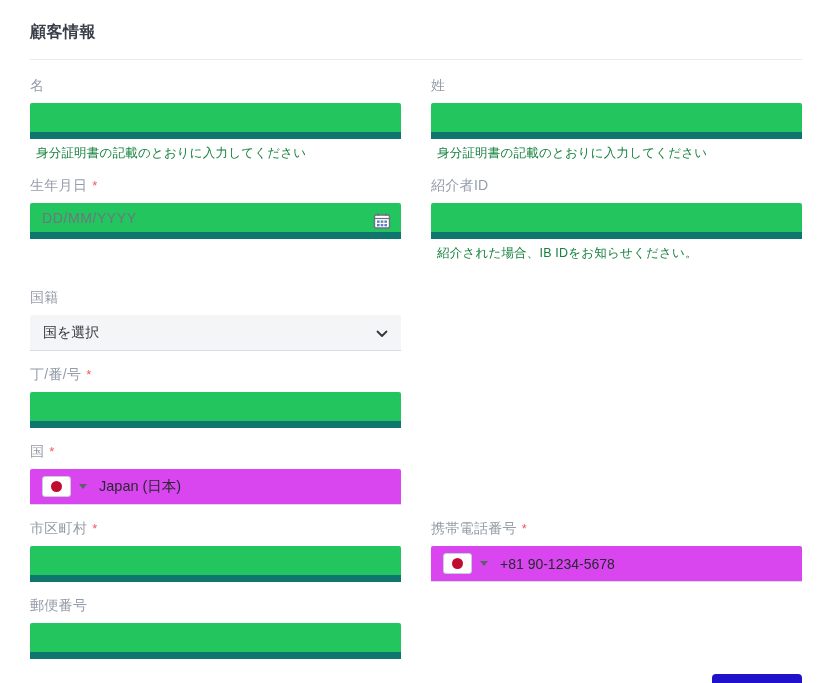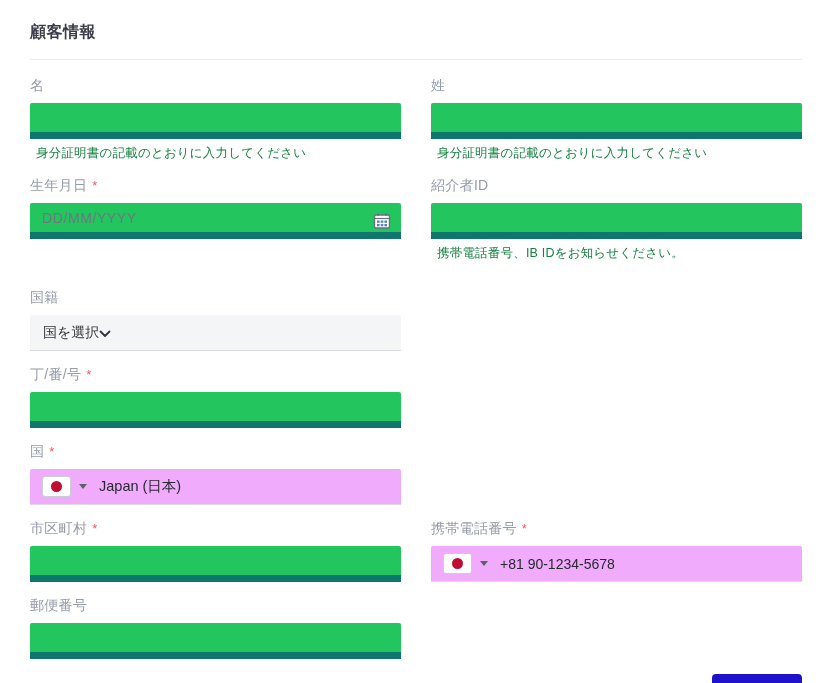"携帯電話番号、IB IDをお知らせください。" div.helper-text { text: 携帯電話番号 -> 紹介された場合 }
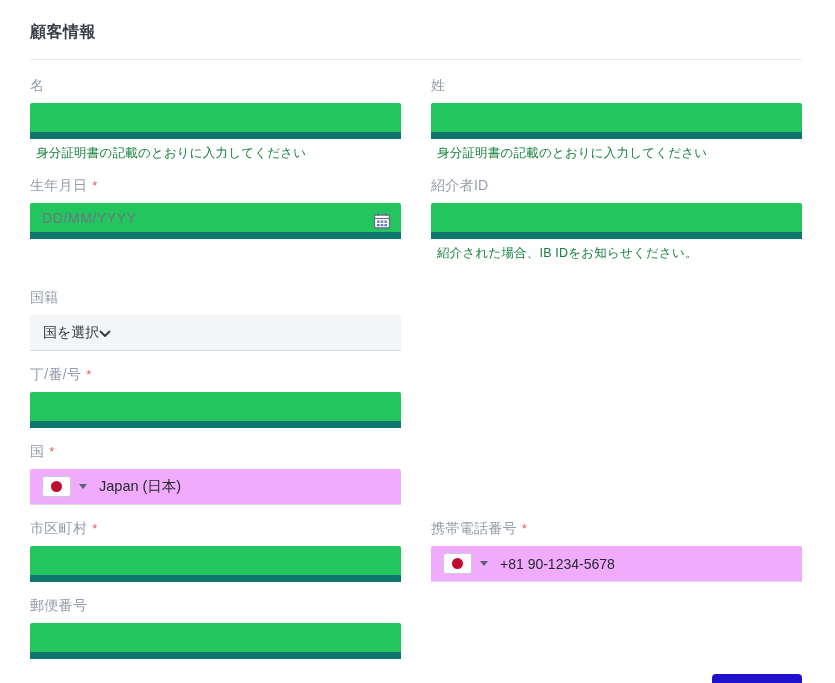"国を選択" .select-box { justify-content: flex-start -> space-between }
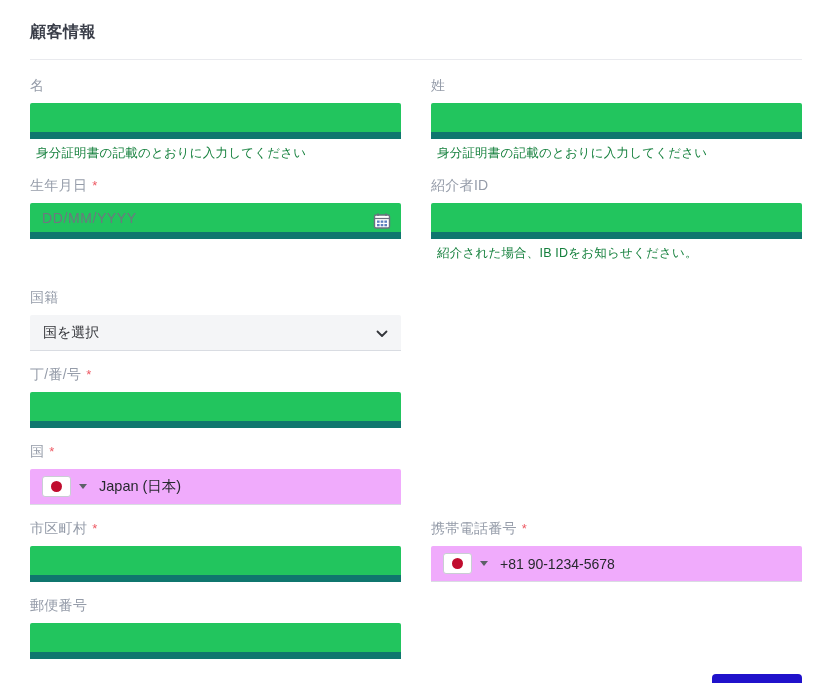"Japan (日本)" .input-box { background: #f0abfc -> #d946ef }
